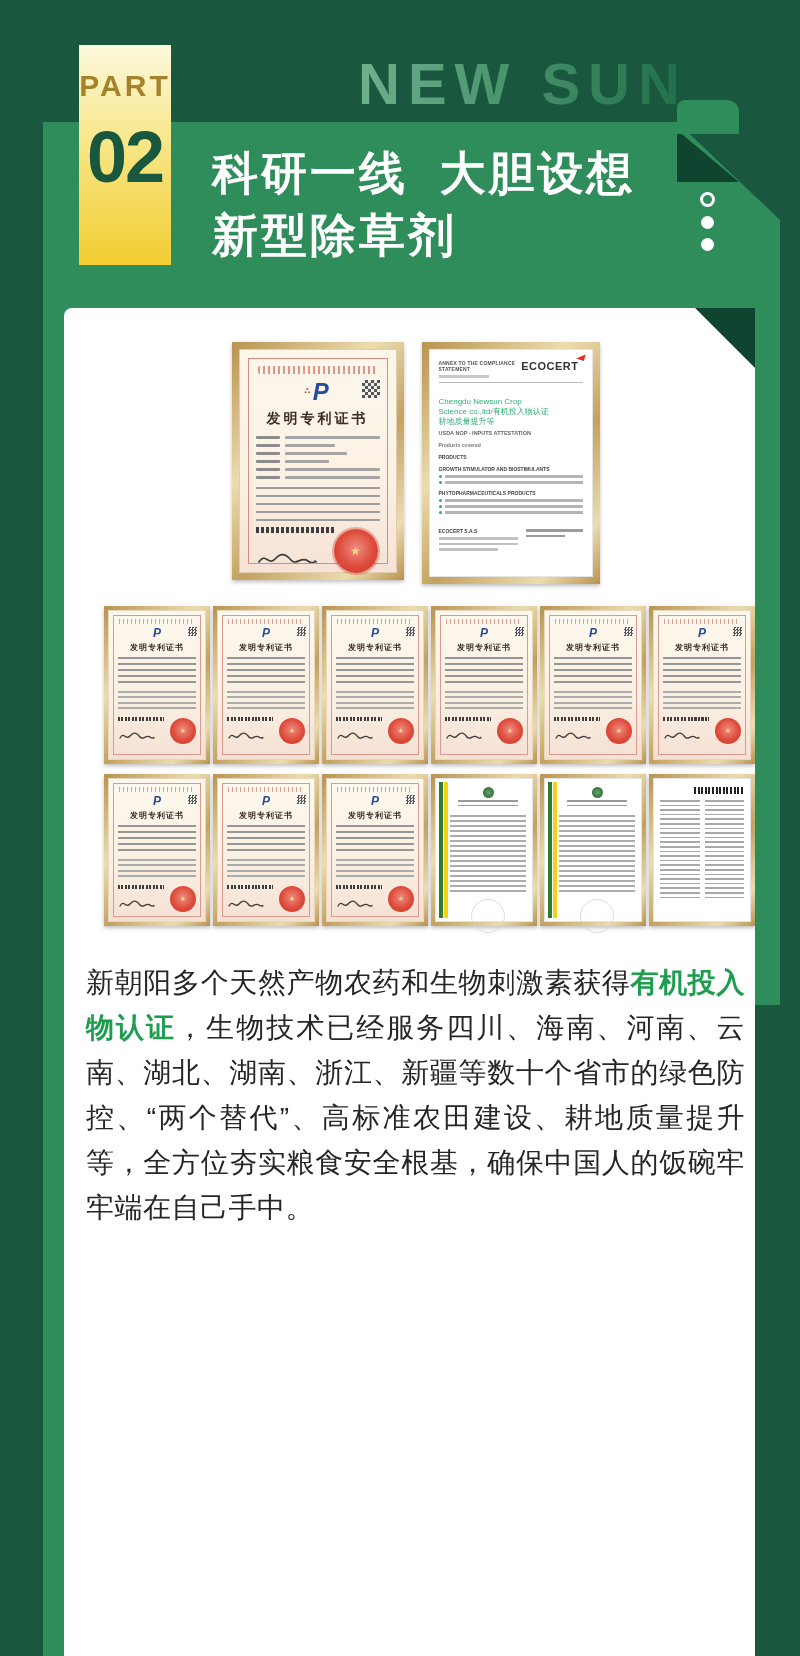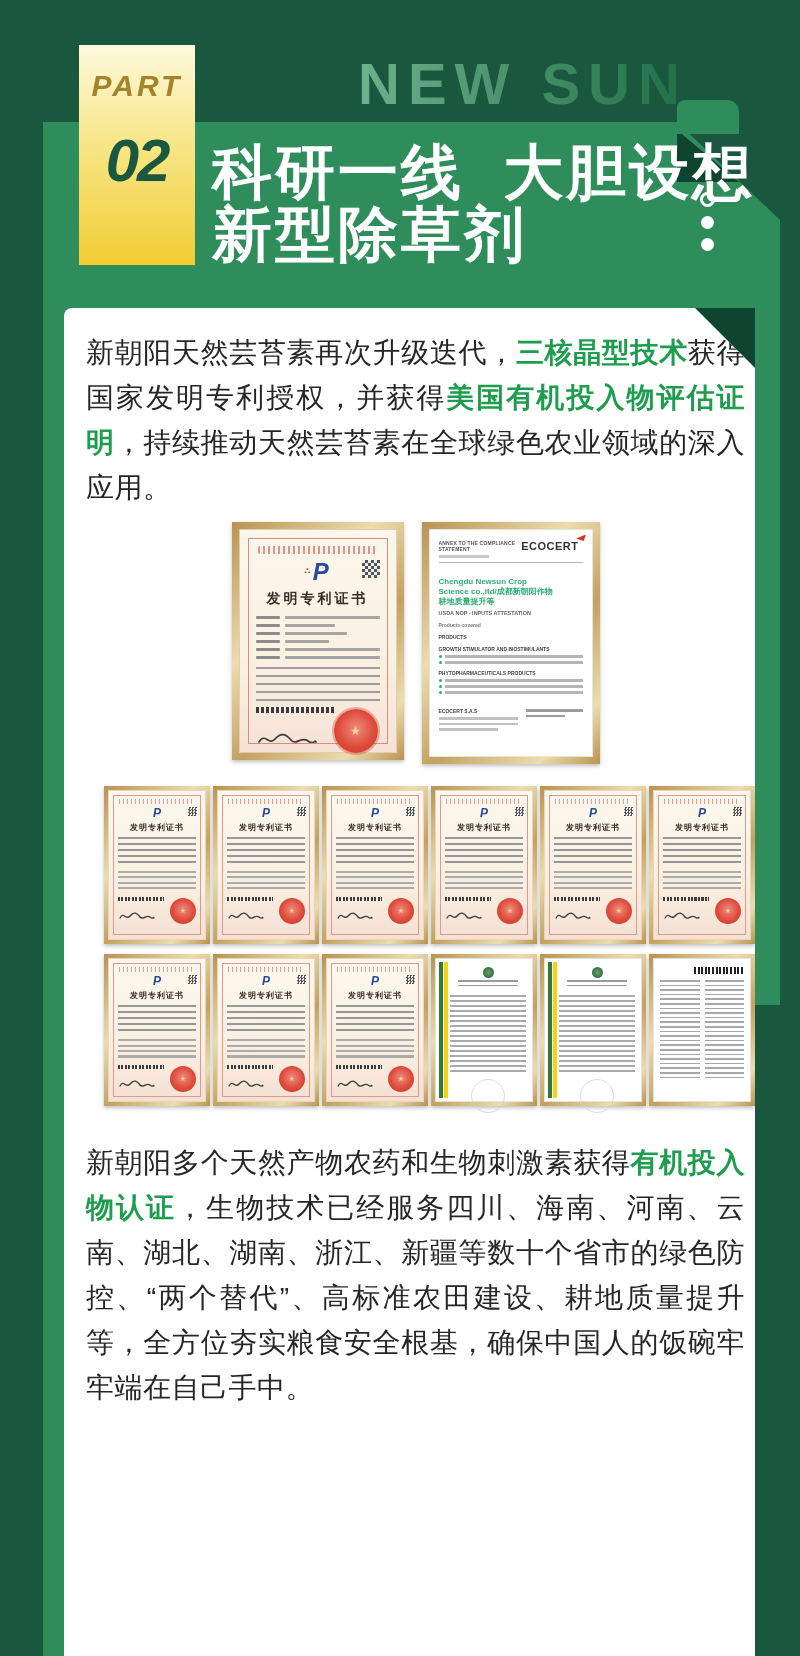"PART" .badge { font-style: italic -> none; width: 116px -> 92px }
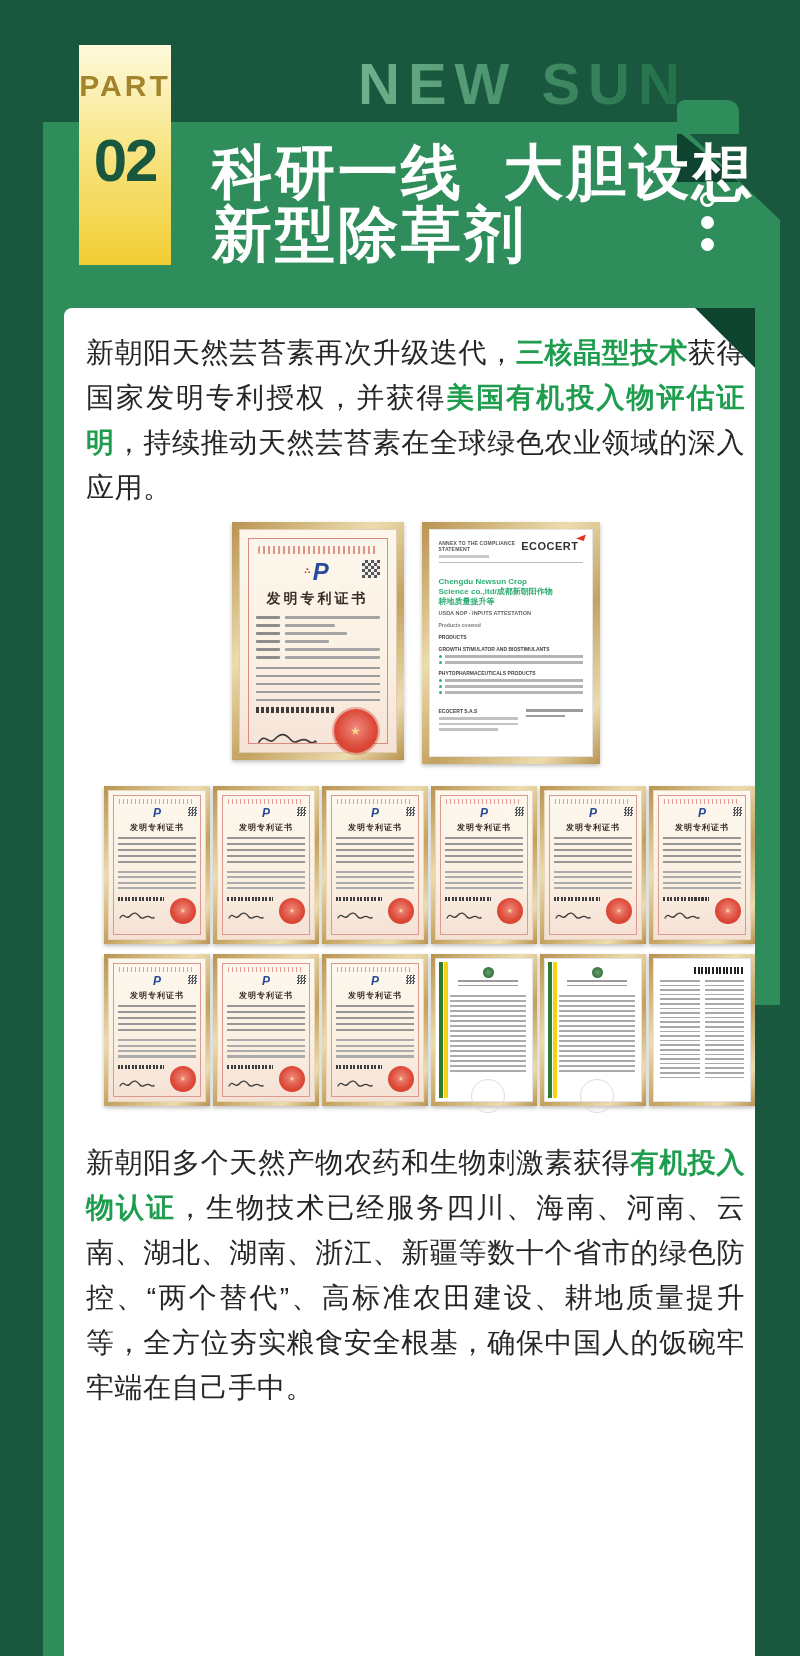"02" .badge-num { font-size: 60px -> 72px; margin-top: 28px -> 18px }
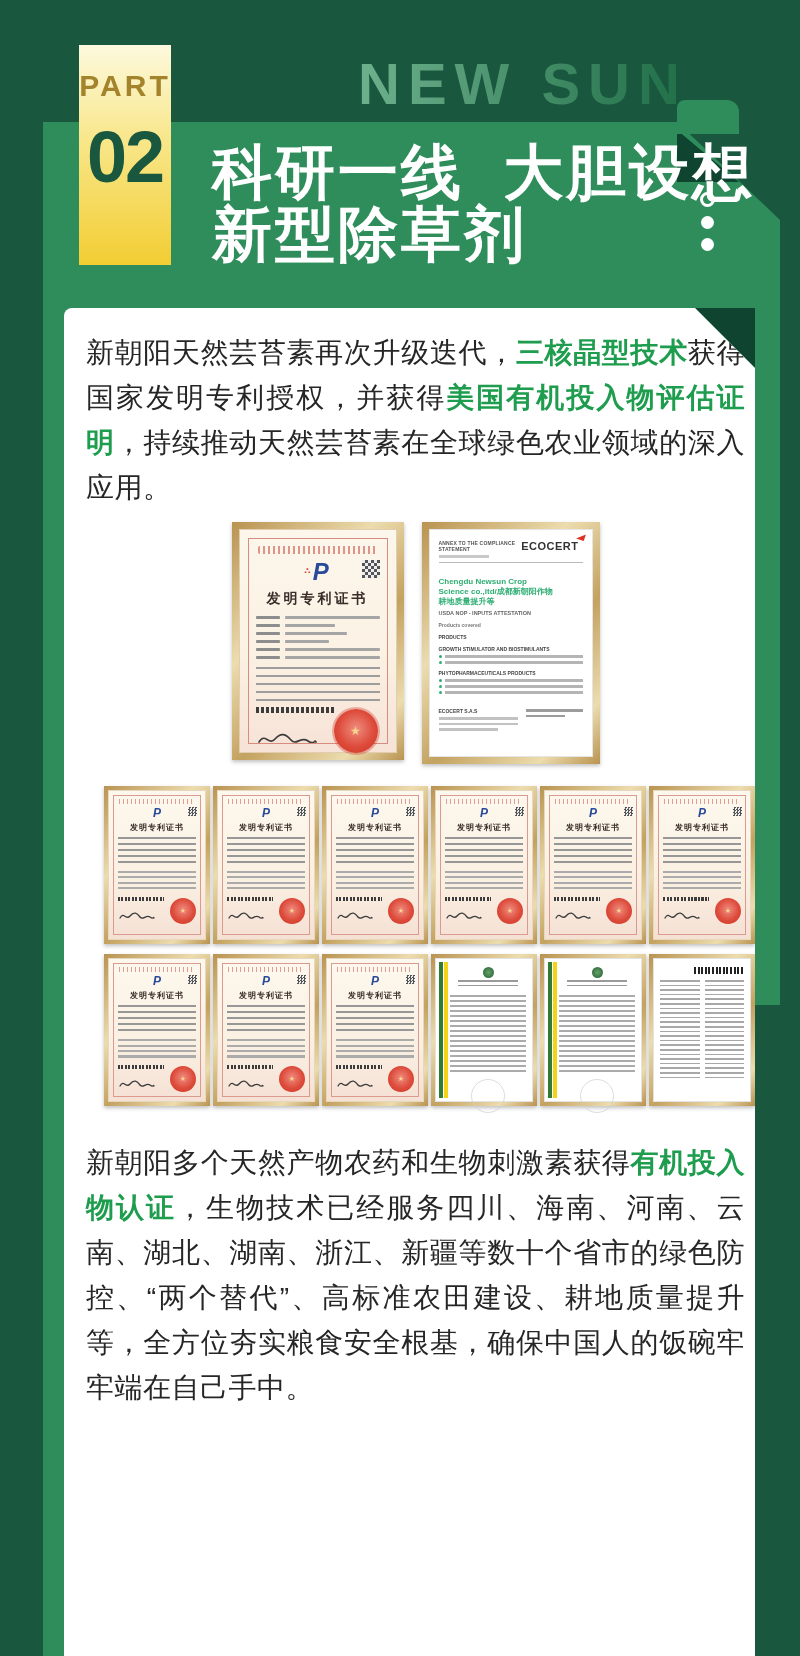"科研一线 大胆设想" .header-title { font-size: 60px -> 46px }
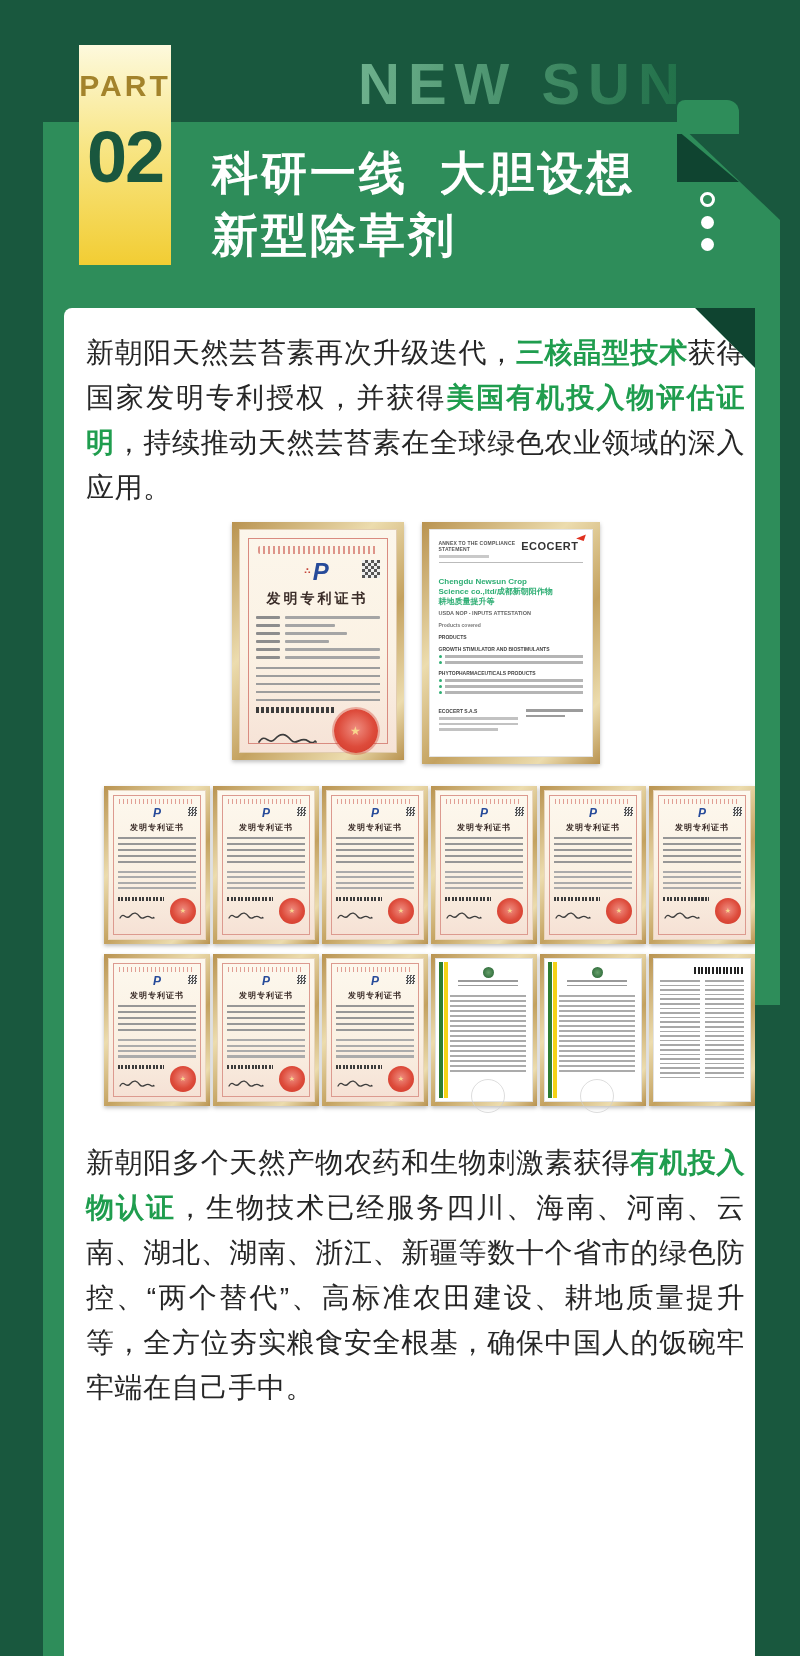"新朝阳天然芸苔素再次升级迭代，三核晶型技术获得国家发明专利授权，并获得美国有机投" div.para { html: <div><span>新朝阳天然芸苔素再次升级迭代，</span><span>三核晶型技术</span><span>获得国家发明专利授权，并获得</span><span>美国有机投入物评估证明</span><span>，持续推动天然芸苔素在全球绿色农业领域的深入应用。</span></div> -> none }
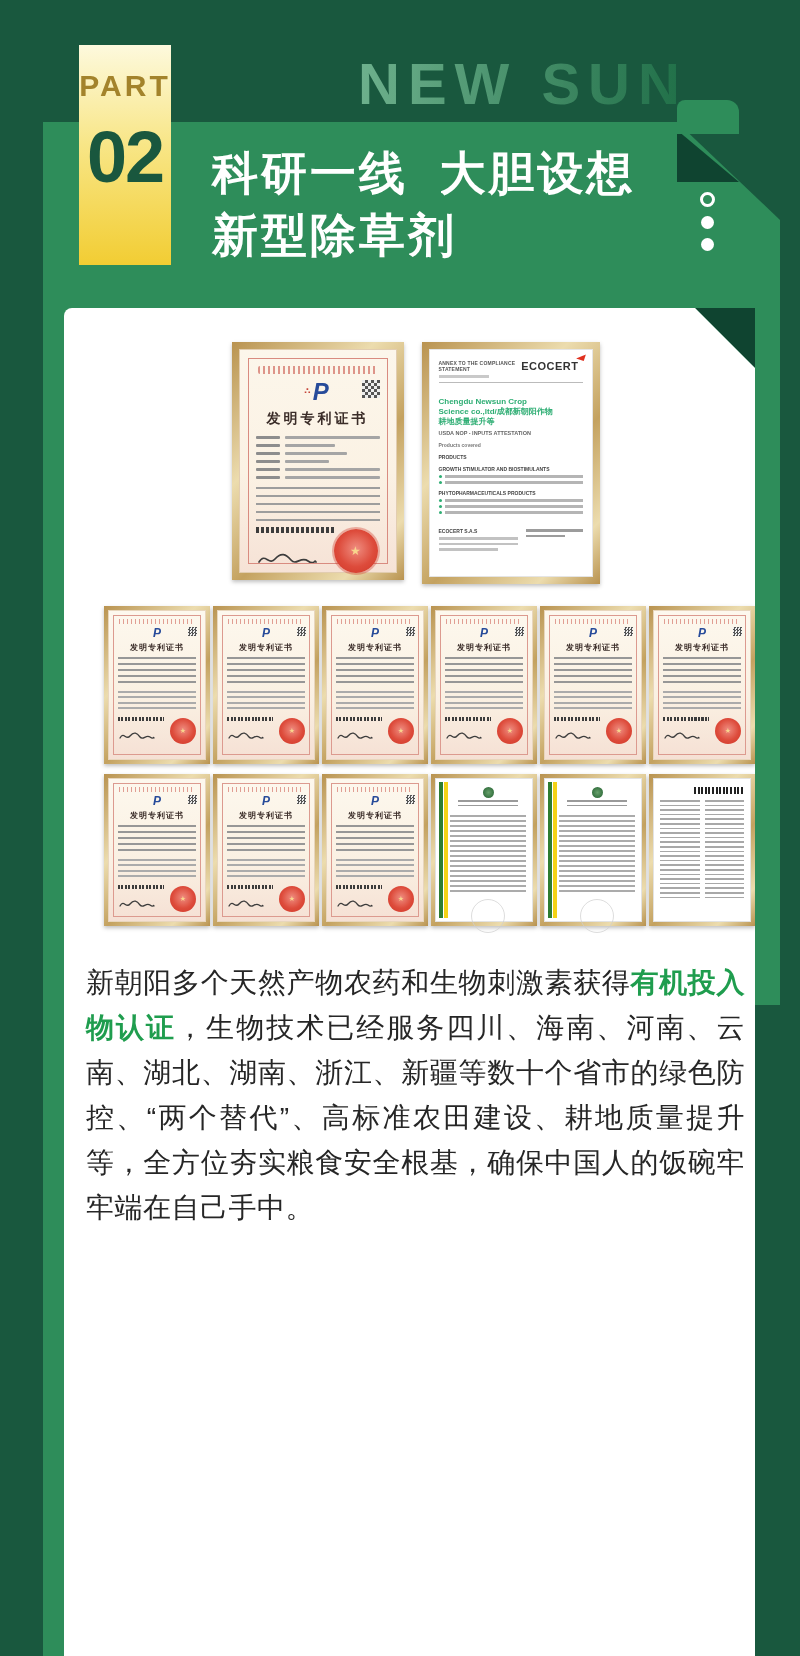"Chengdu Newsun Crop" .eco-co { font-weight: 700 -> 400 }
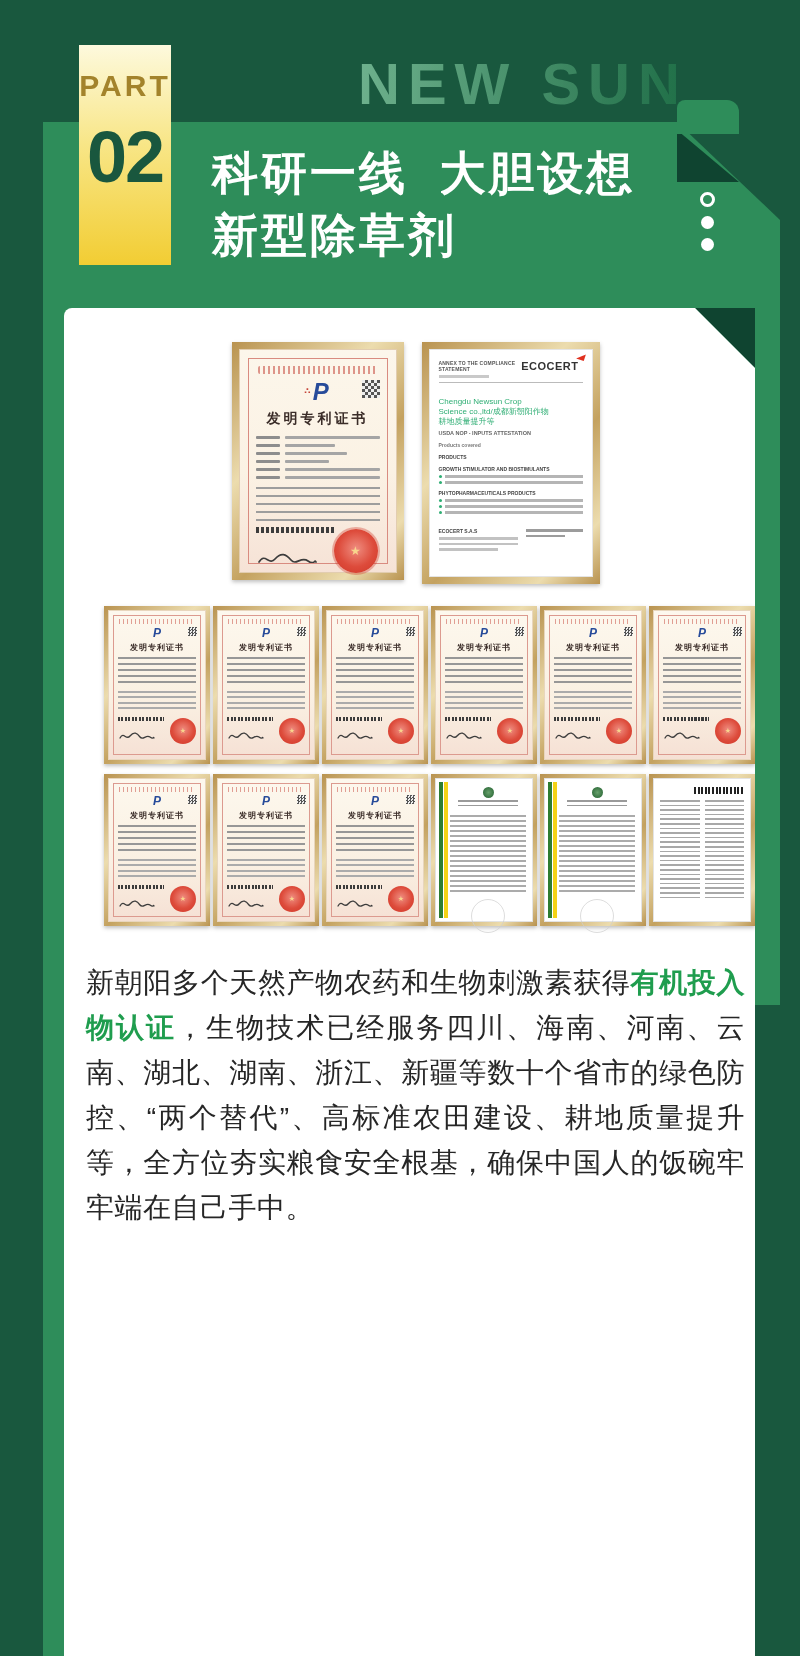"Science co.,ltd/成都新朝阳作物" div { text: co.,ltd/成都新朝阳作物 -> co.,ltd/有机投入物认证 }
